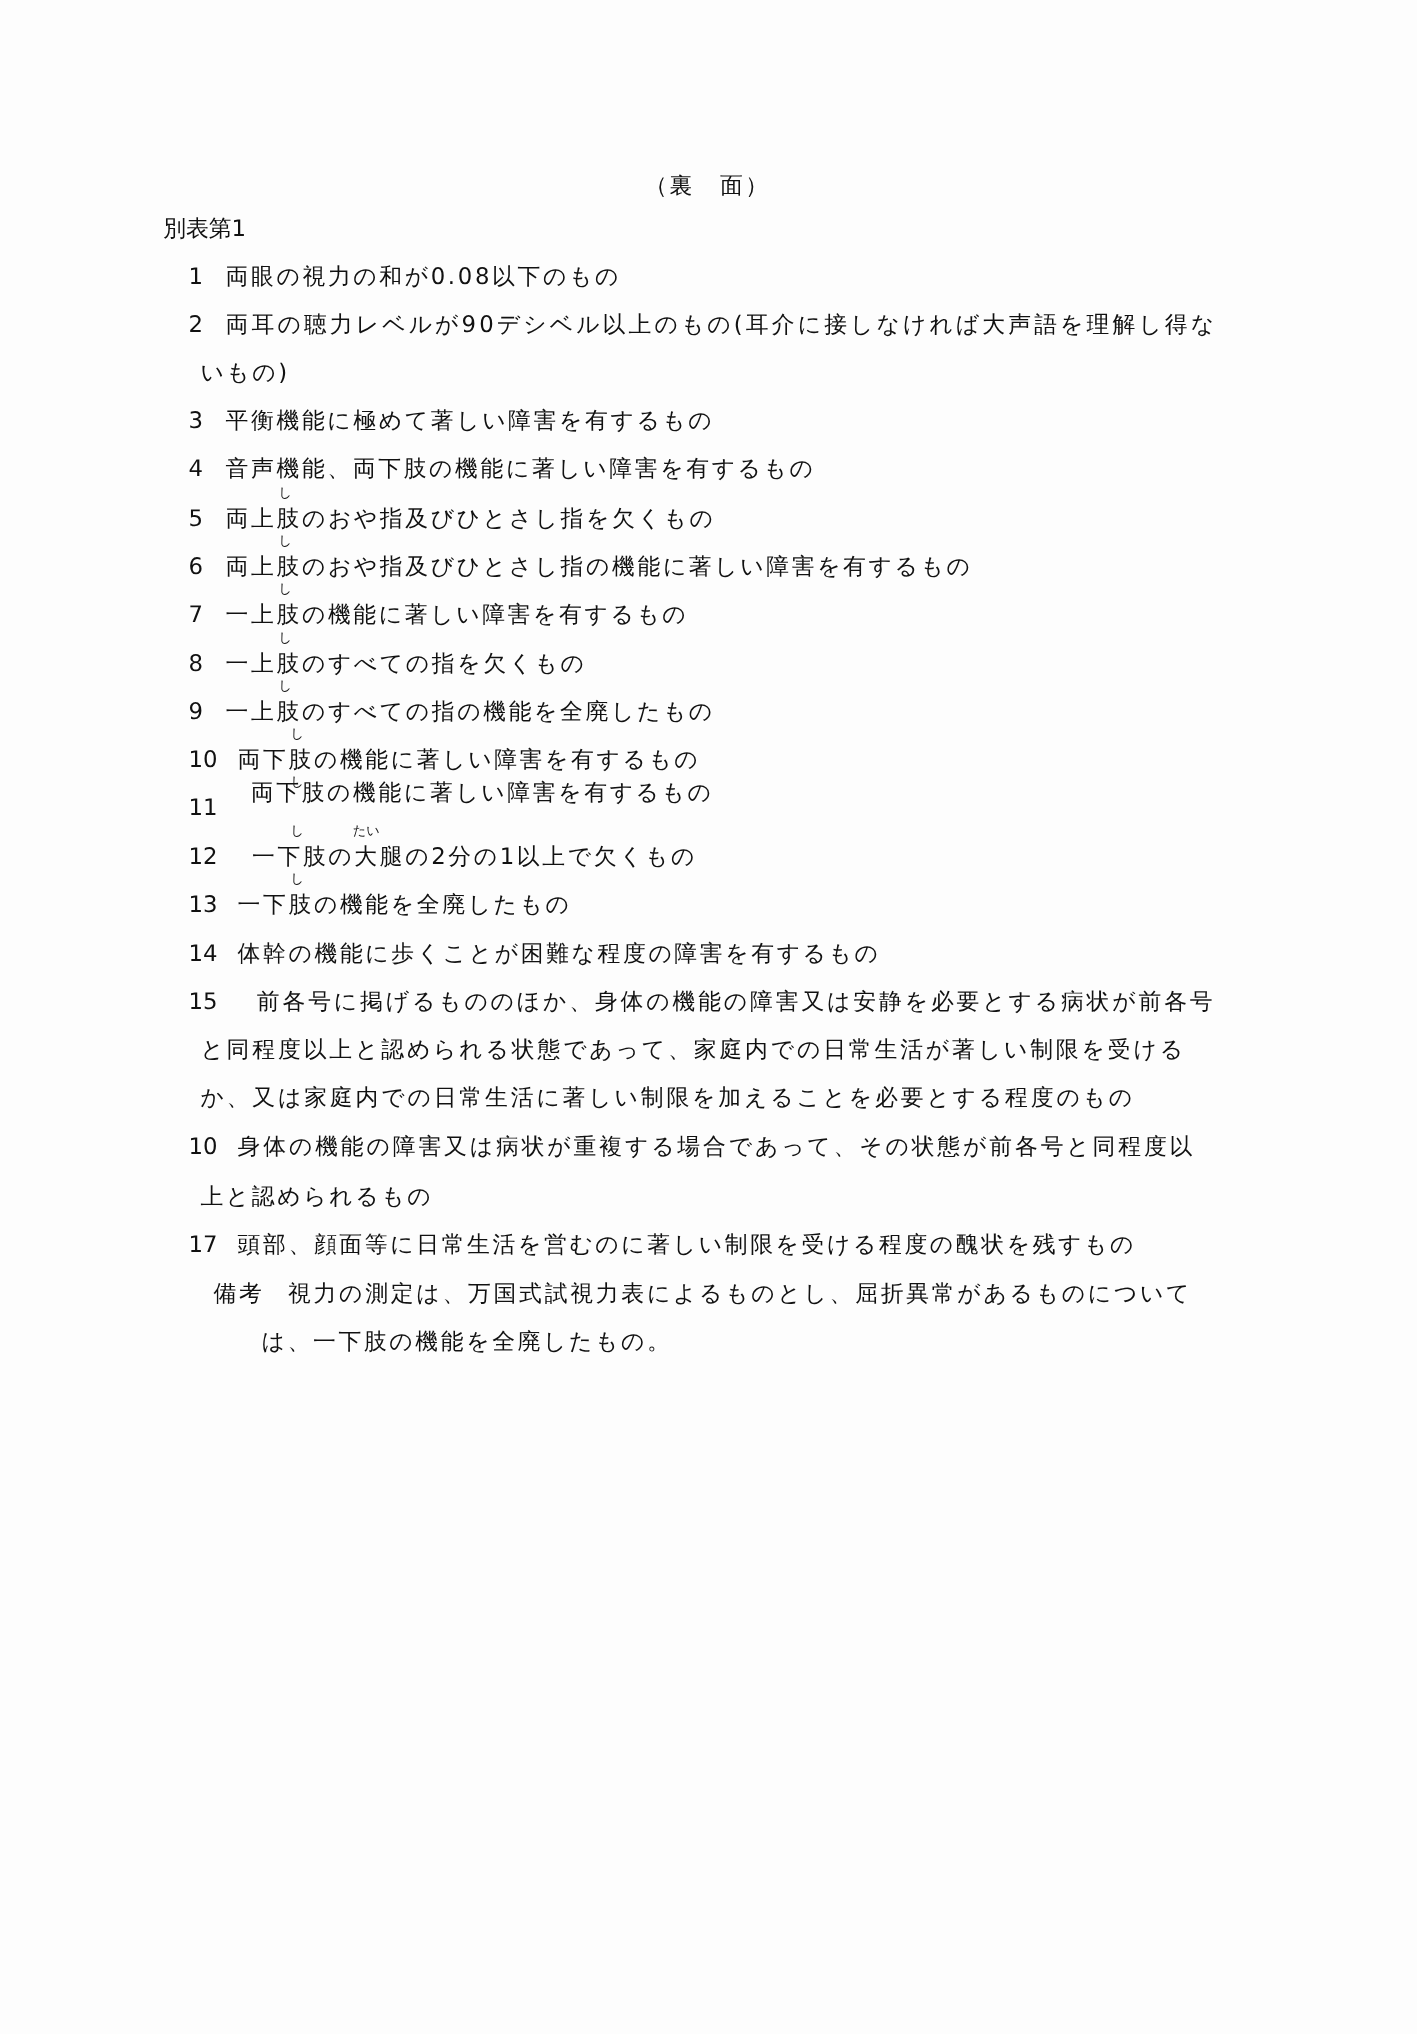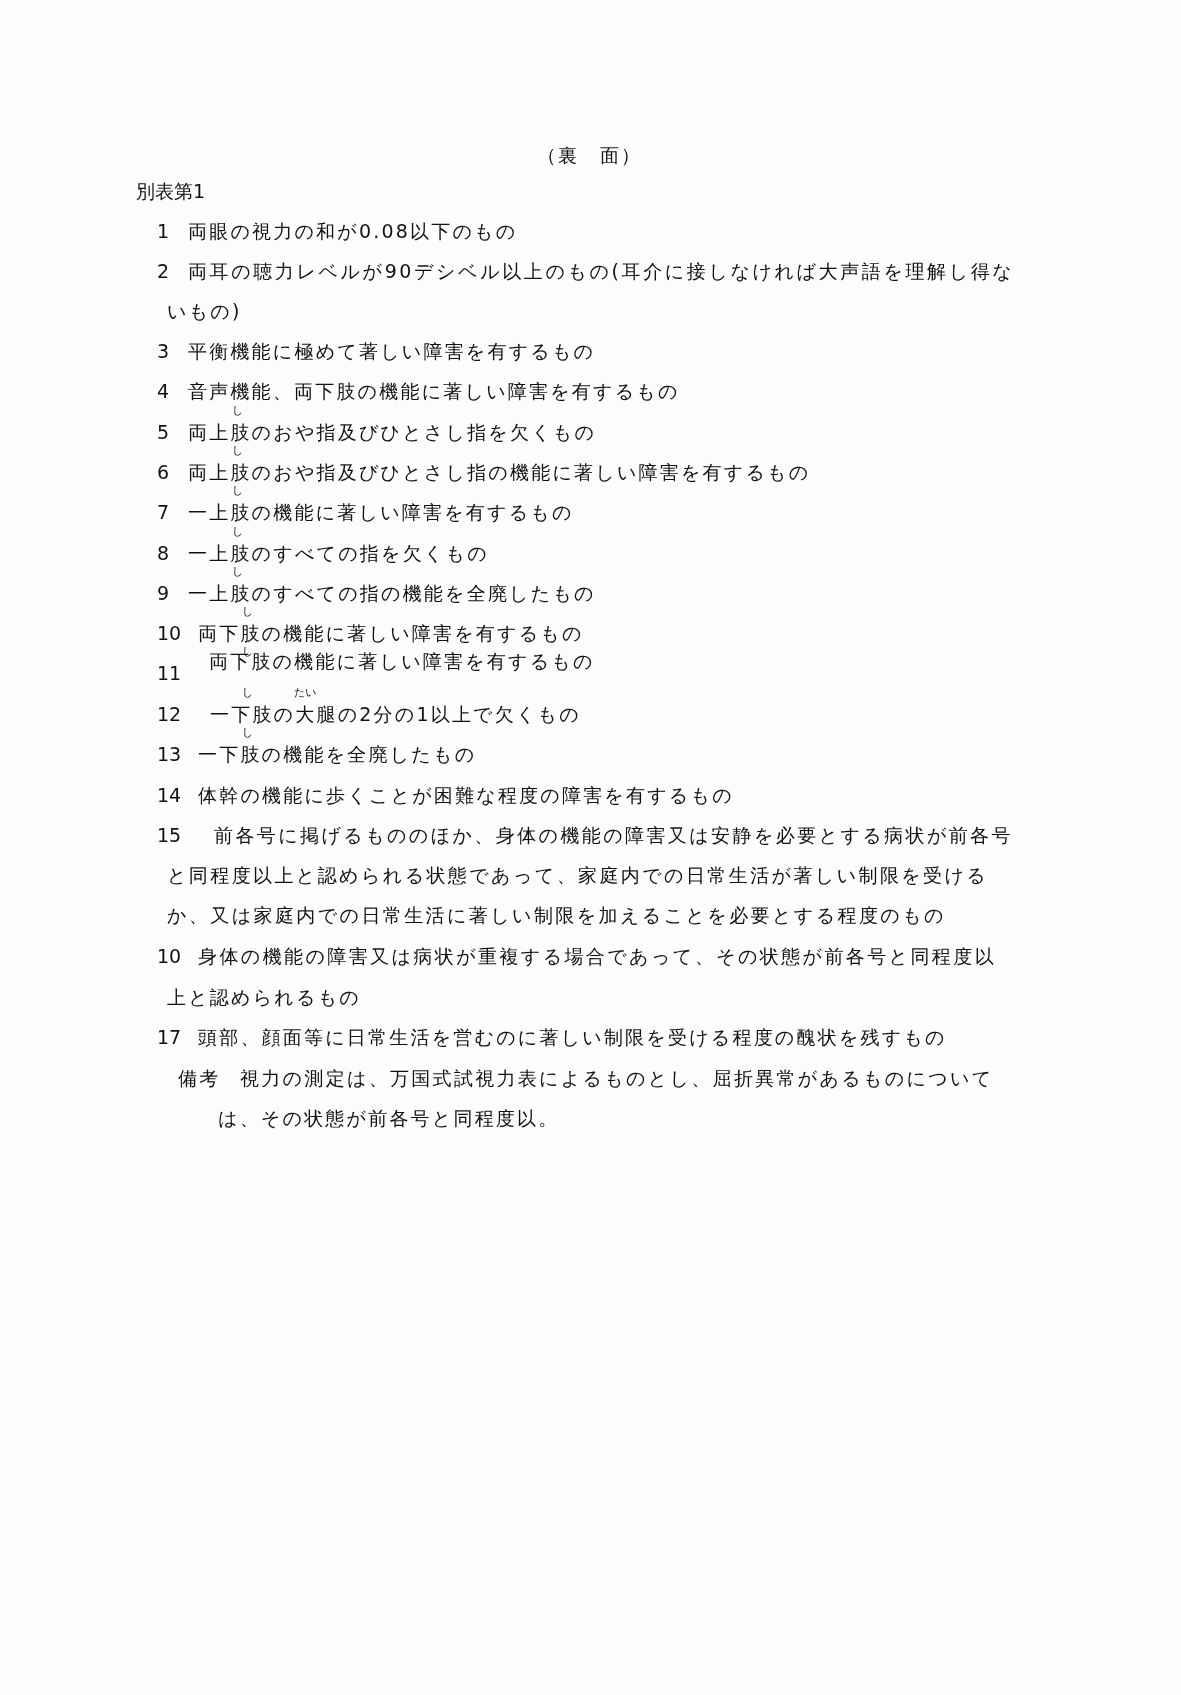"は、その状態が前各号と同程度以。" div.line { text: その状態が前各号と同程度以 -> 一下肢の機能を全廃したもの }
